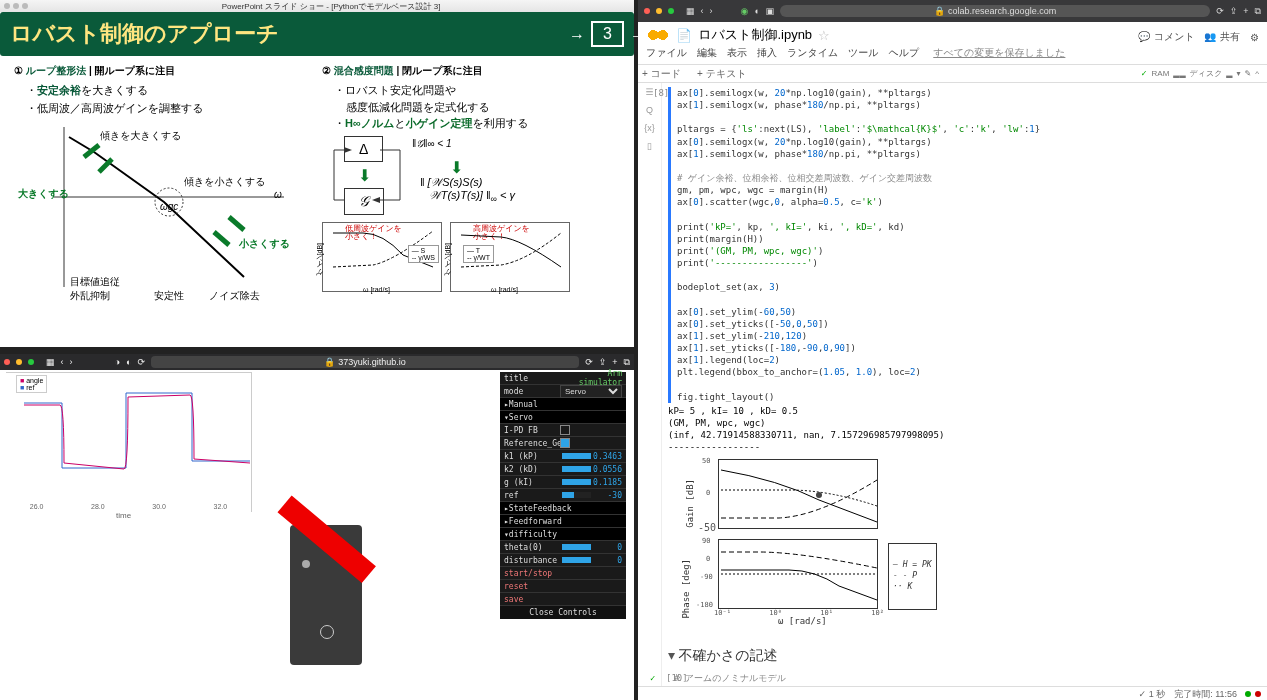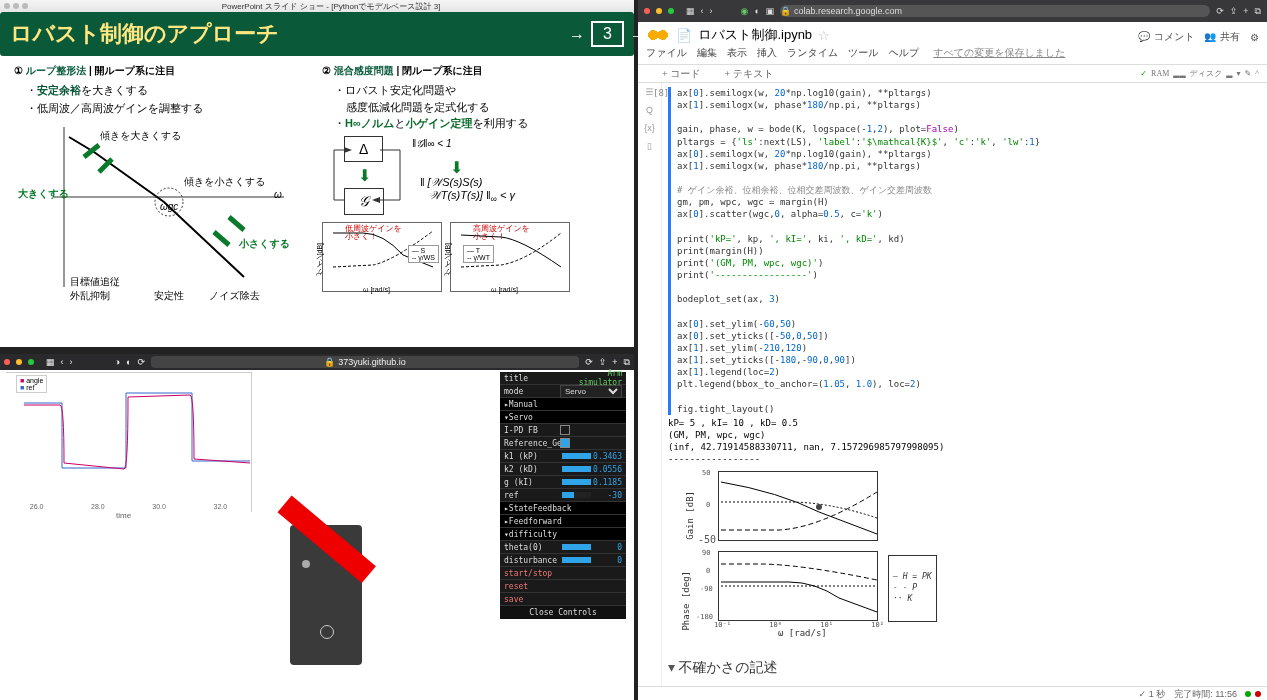"🔒 colab.research.google.com" .cl-url { text-align: none -> center }
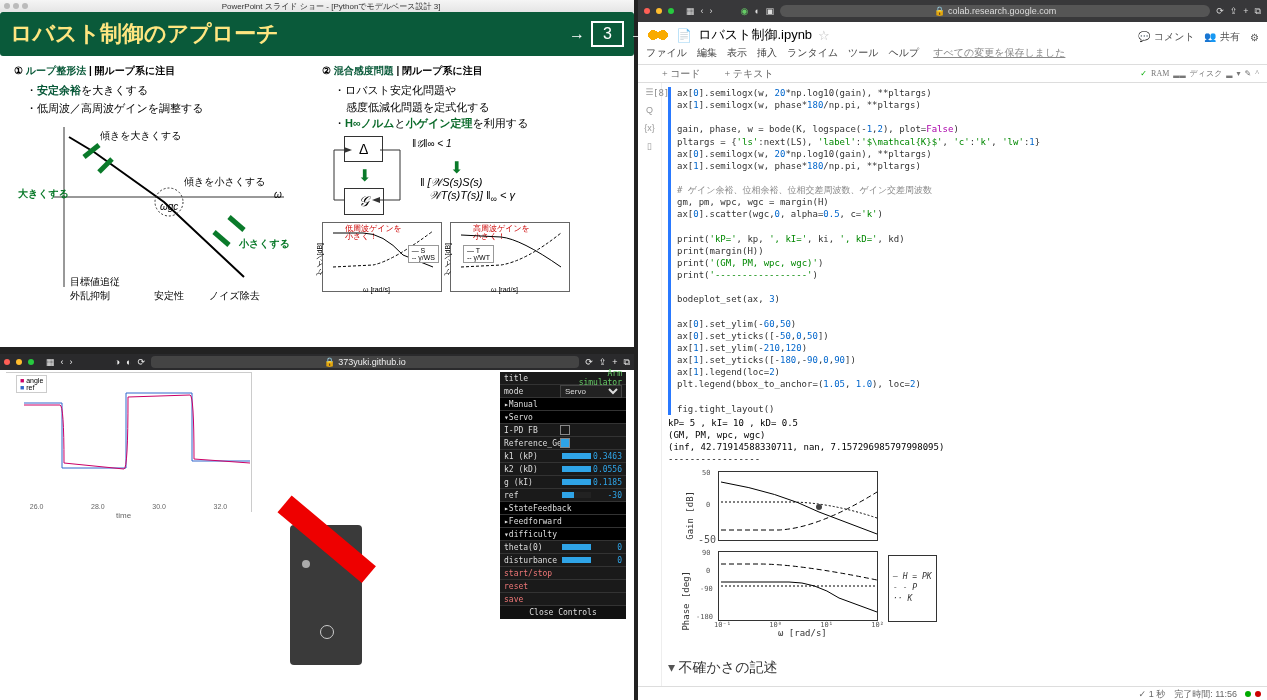"+ コード" .cl-toolbar2 { font-family: Liberation Serif, serif -> none; gap: 24px -> 16px; padding: 0 24px -> 0 4px }
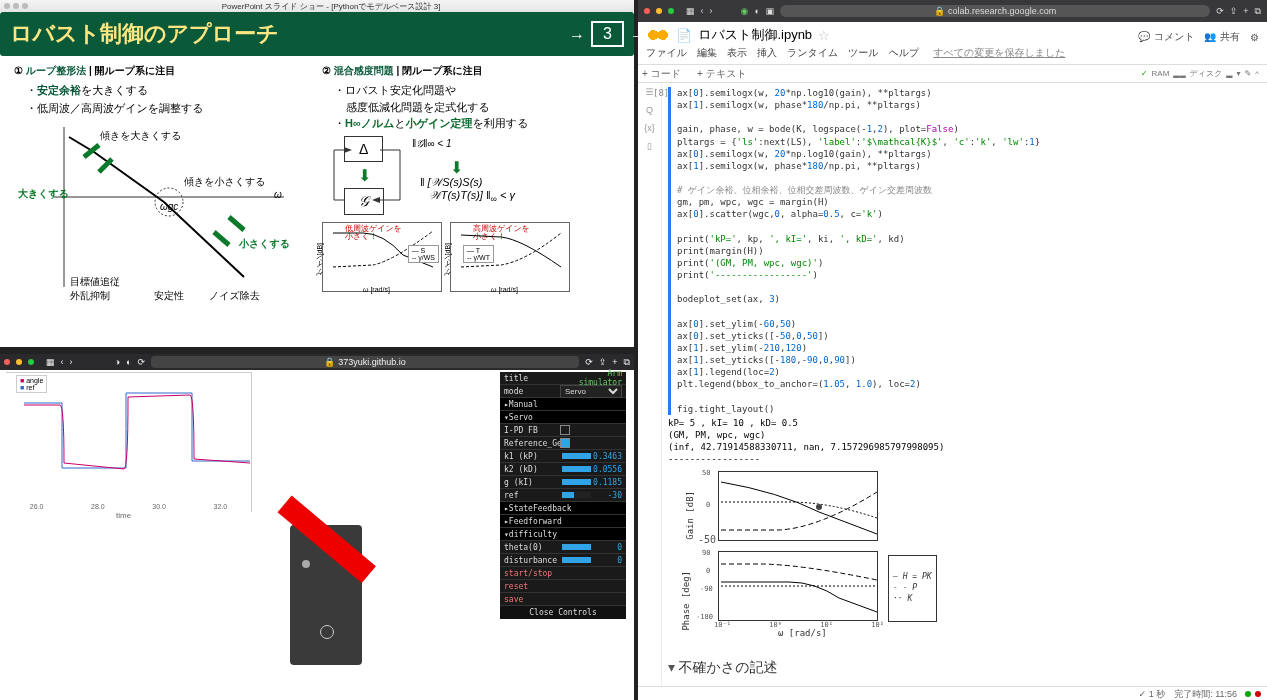"gain, phase, w = bode(K," div.code-line { html: <div>gain, phase, w = bode(K, logspace(-<span>1</span>,<span>2</span>), plot=<span>False</span>)</div> -> none }
